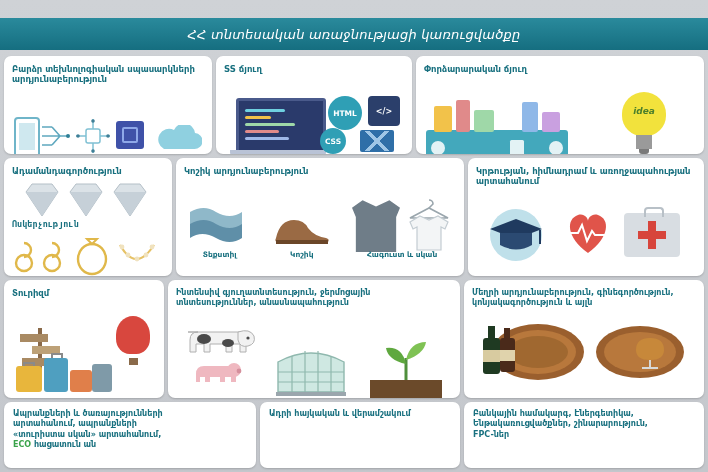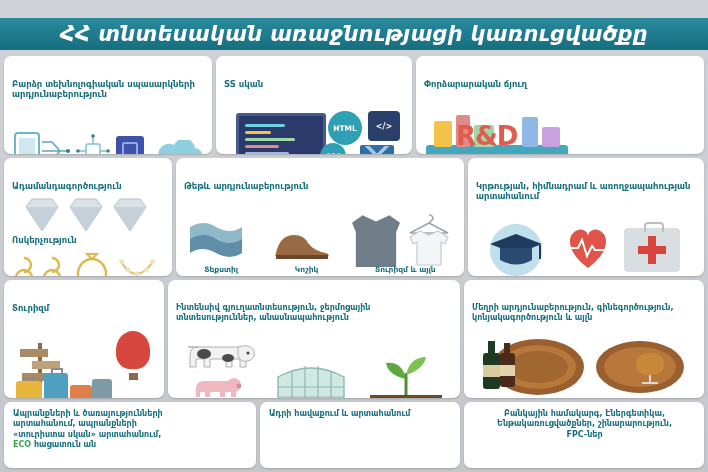"ՀՀ տնտեսական առաջնությացի կառուցվածքը" .header-title { font-size: 21px -> 13px; font-weight: bold -> normal }
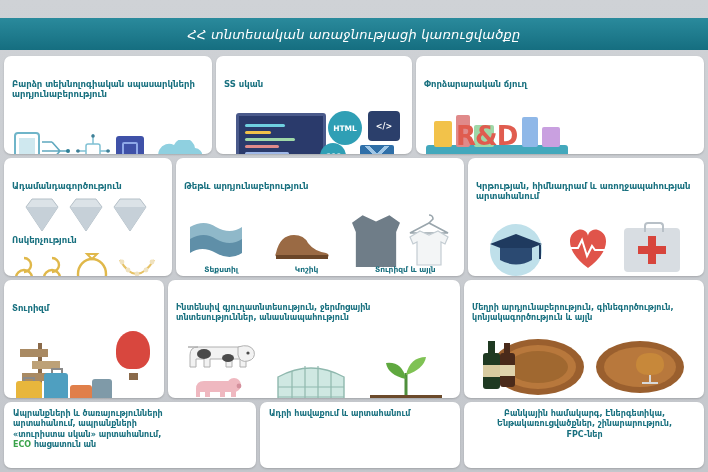"Բարձր տեխնոլոգիական սպասարկների" .card-title { padding: 23px 8px 0 8px -> 8px 8px 0 8px }
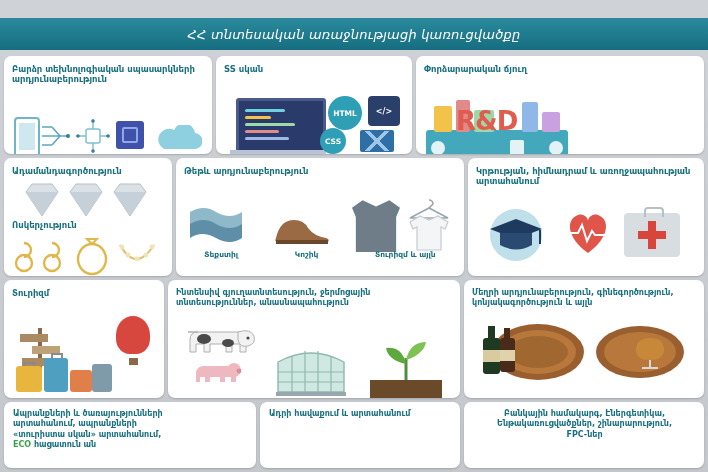"SS սկան" div.card-title { text: սկան -> ճյուղ }
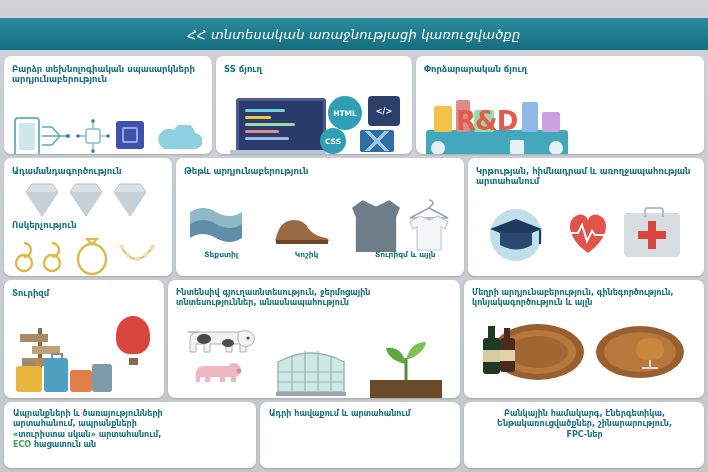"R&D" div.rd-text { html: <div>R&amp;D</div> -> none }
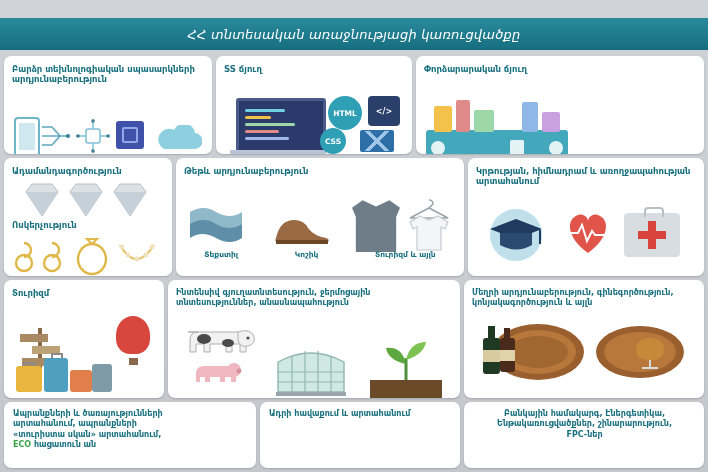"idea" div.bulb { html: none -> <div> <div></div> <div>idea</div> <div></div> </div> }
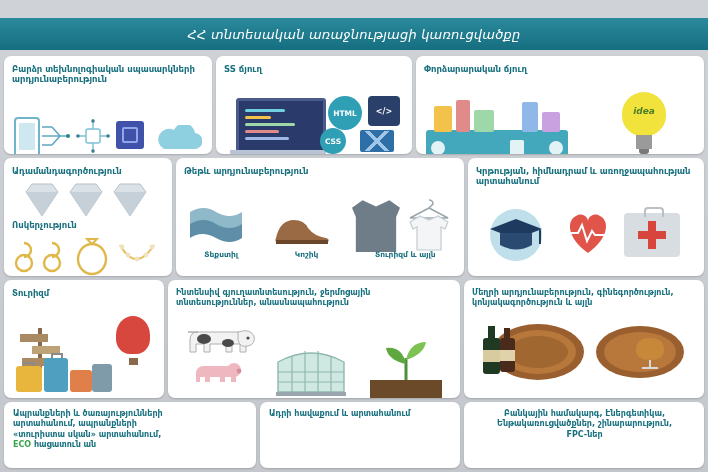"Թեթև արդյունաբերություն" div.card-title { text: Թեթև -> Կոշիկ }
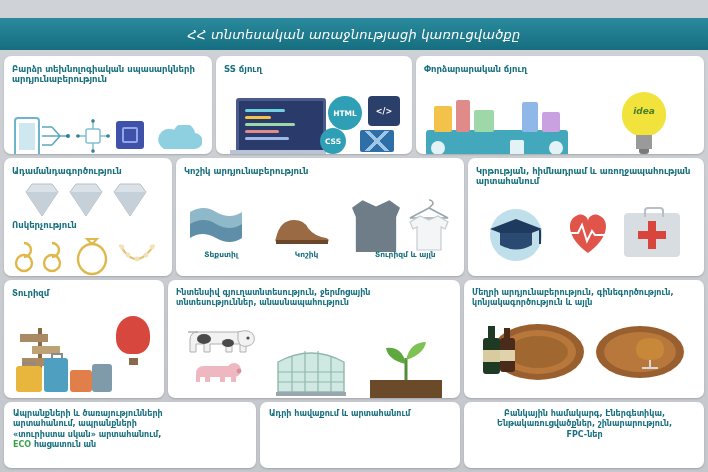"Ոսկերչություն" .sub-title { font-family: none -> Liberation Mono, monospace }
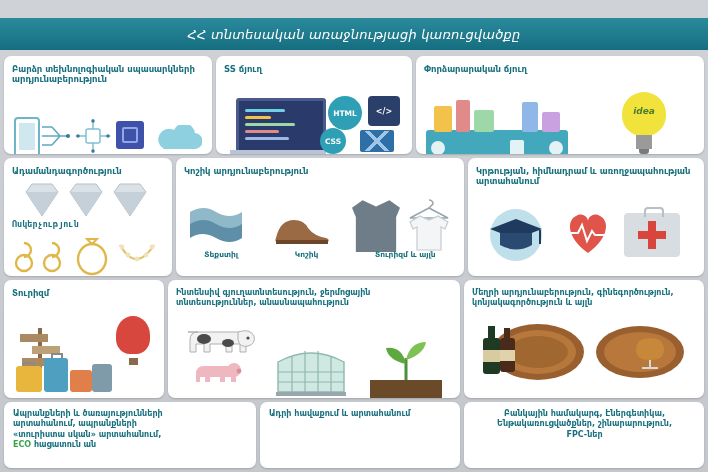"Տուրիզմ և այլն" div.caption { text: Տուրիզմ և այլն -> Հագուստ և սկան }
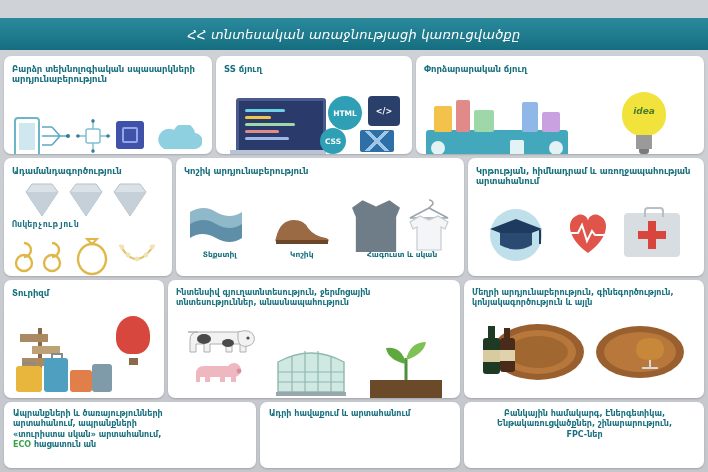"Ադրի հավաքում և արտահանում" div.line { text: հավաքում և արտահանում -> հայկական և վերամշակում }
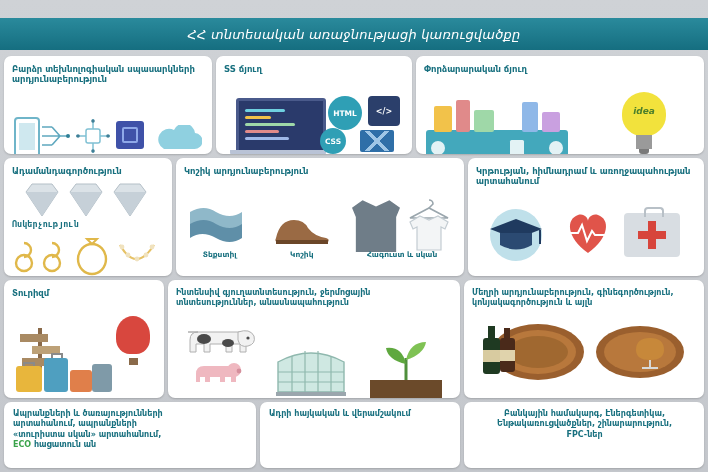"Բանկային համակարգ, Էներգետիկա," #card-finance { text-align: center -> none }
